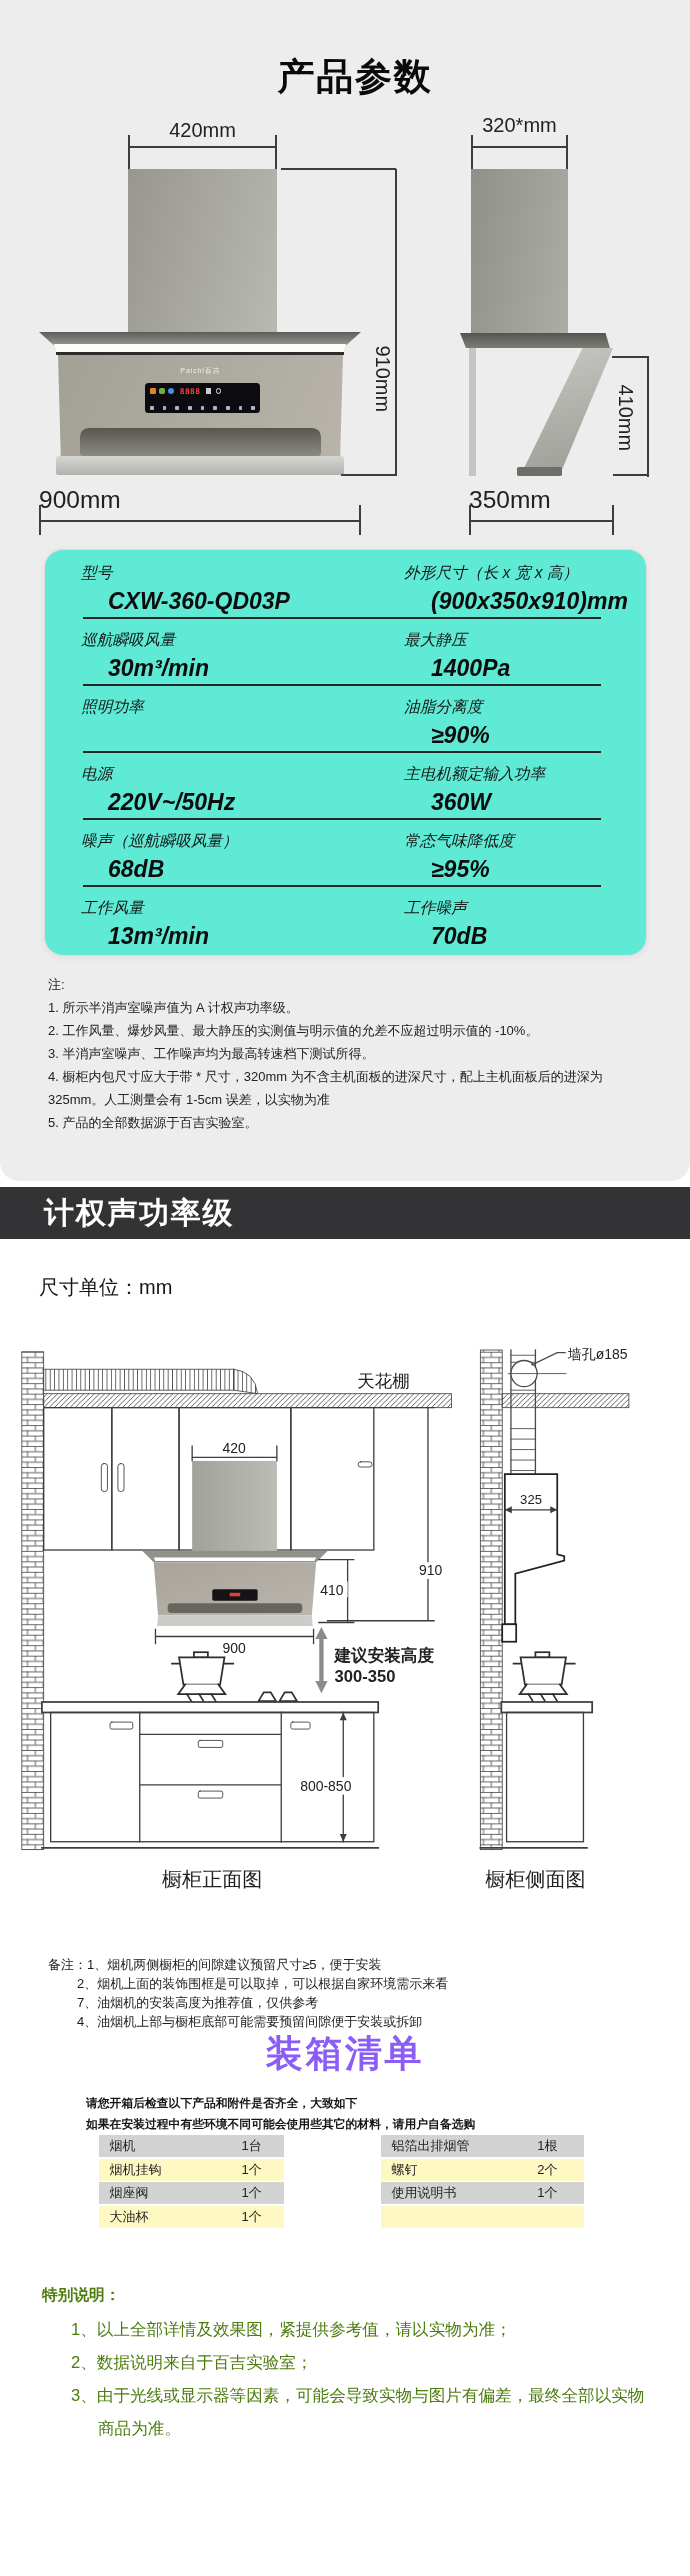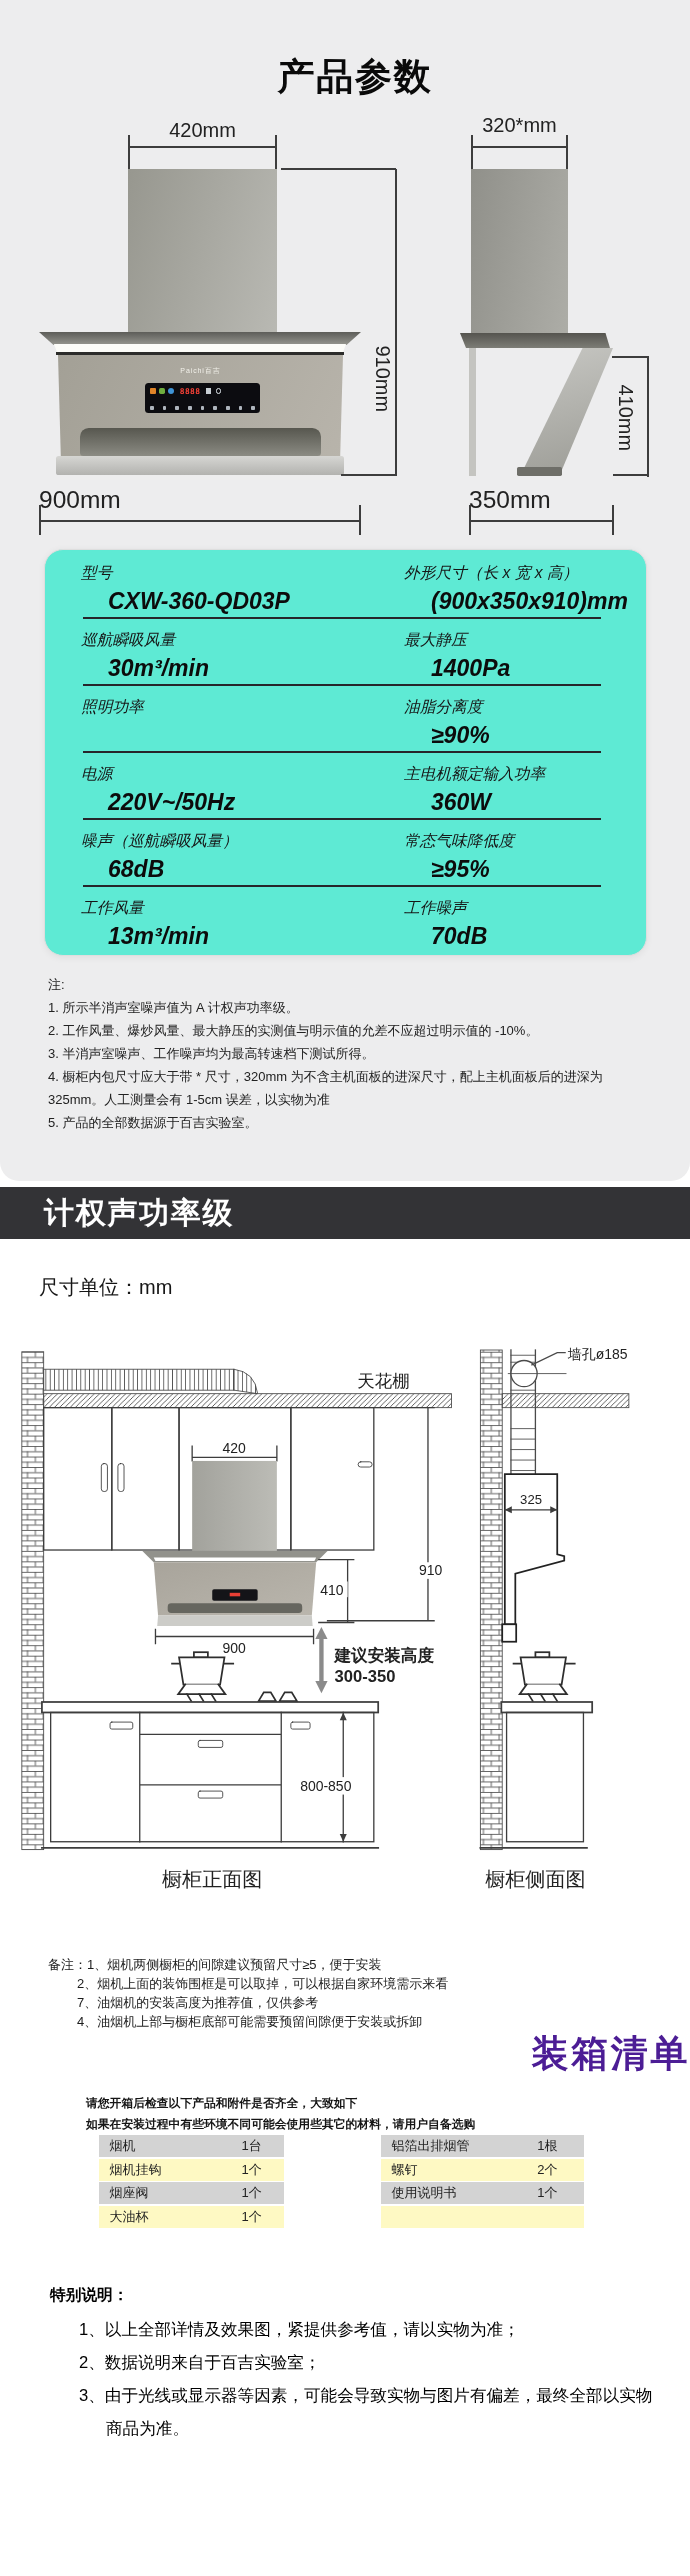"装箱清单" .packing-title { color: #4c1d95 -> #8b5cf6; text-align: right -> center }
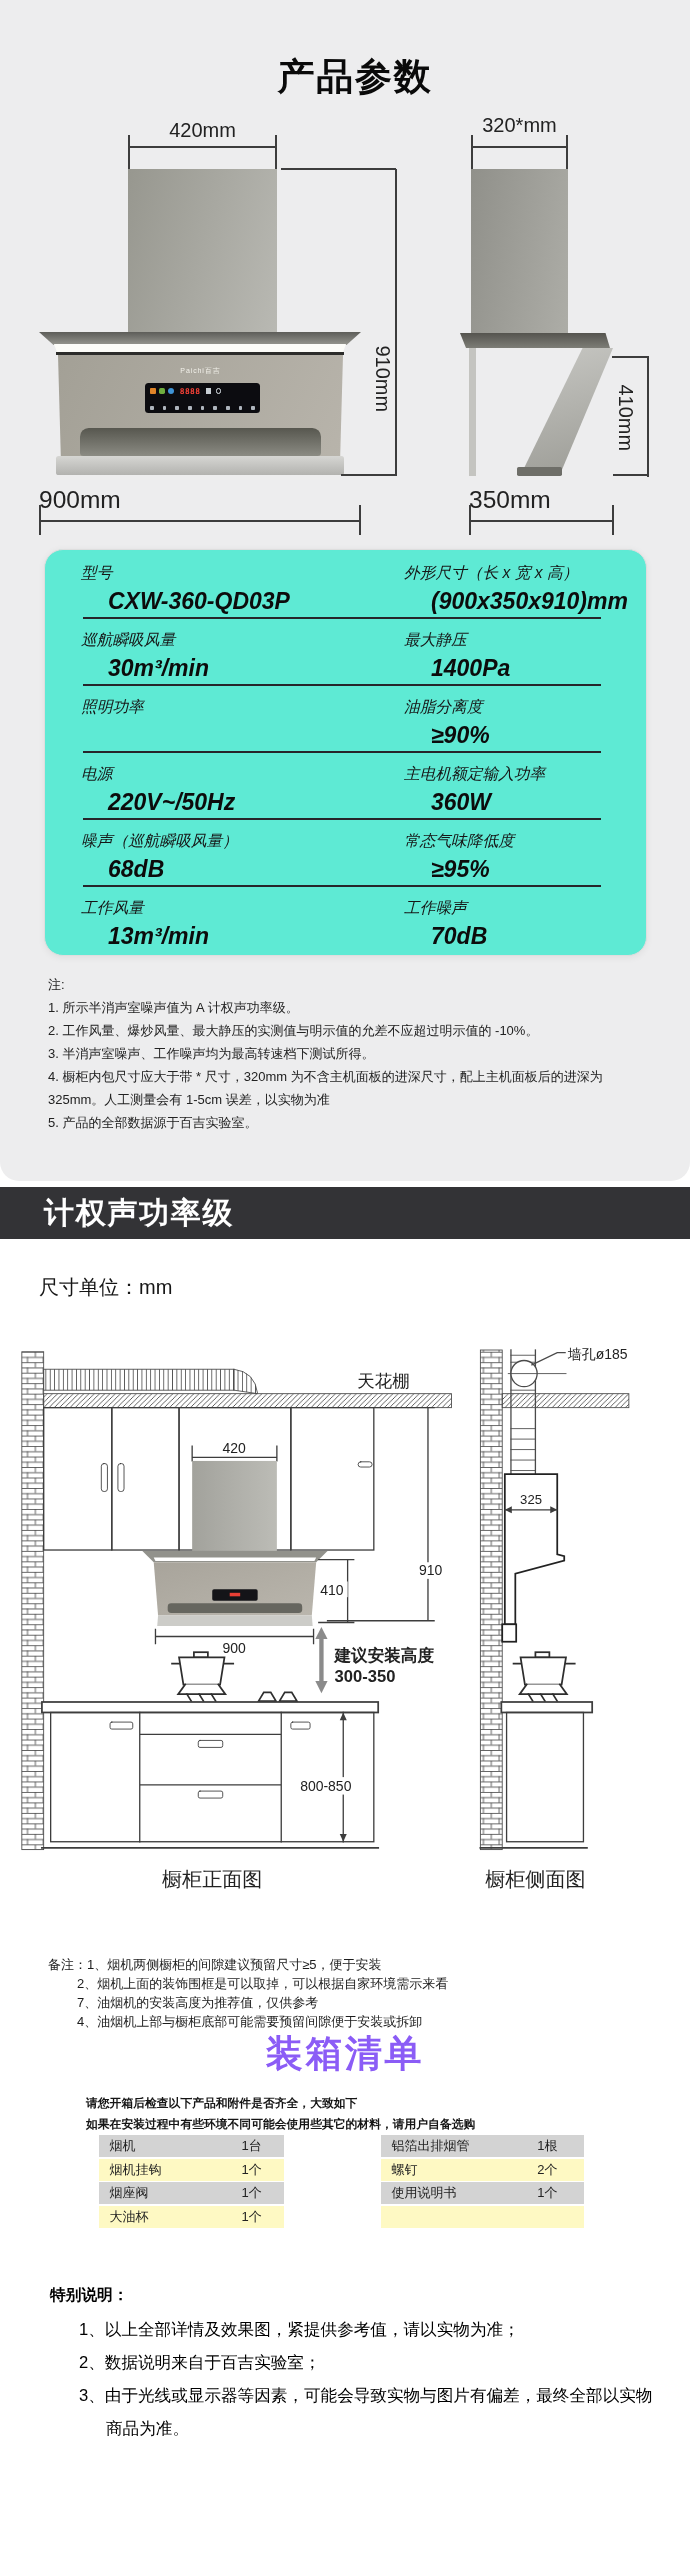"特别说明：" .special { color: #000000 -> #4d7c0f; left: 50px -> 42px }
